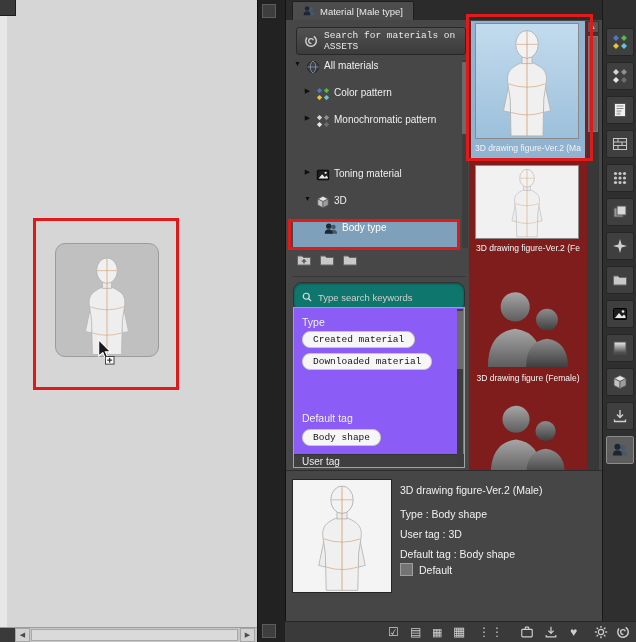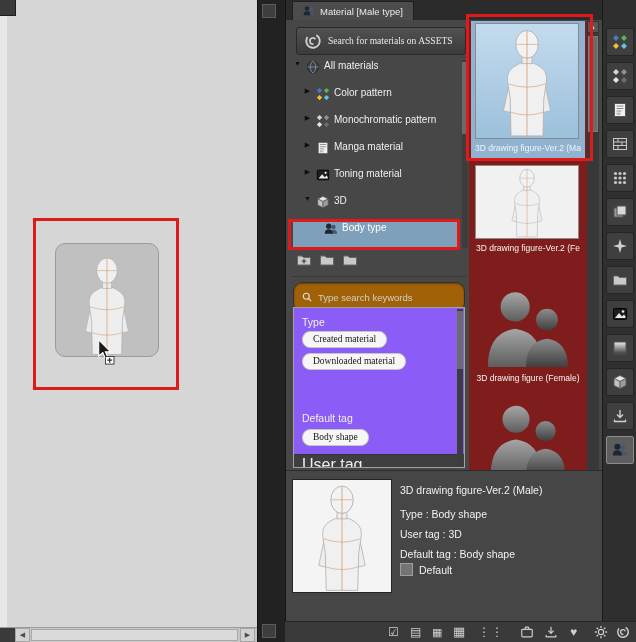"Search for materials on ASSETS" button { font-family: Liberation Serif, serif -> Liberation Mono, monospace }
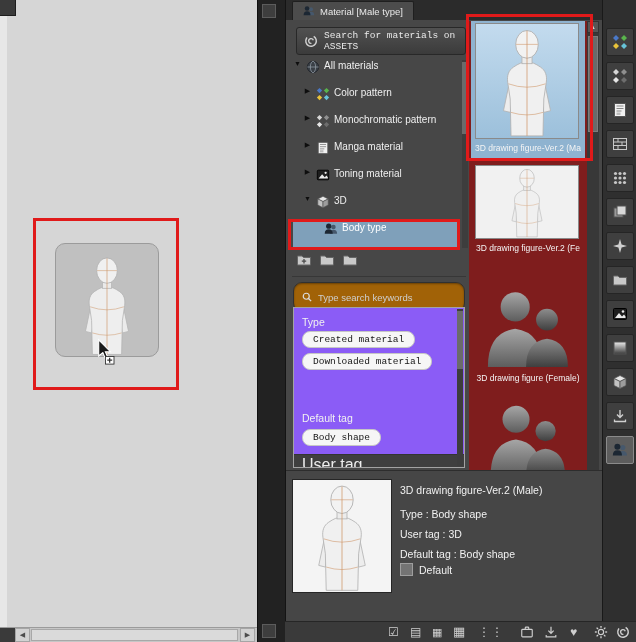"Manga material" div.trow { html: <div> <span>▶</span> <svg> <use></use> </svg> <span>Manga material</span> </div> -> none }
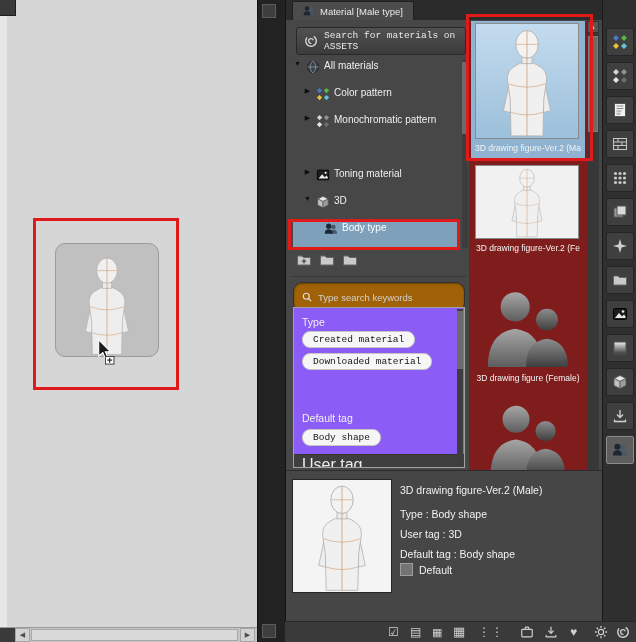"Type search keywords" #searchbox { background: #a16207 -> #0f766e }
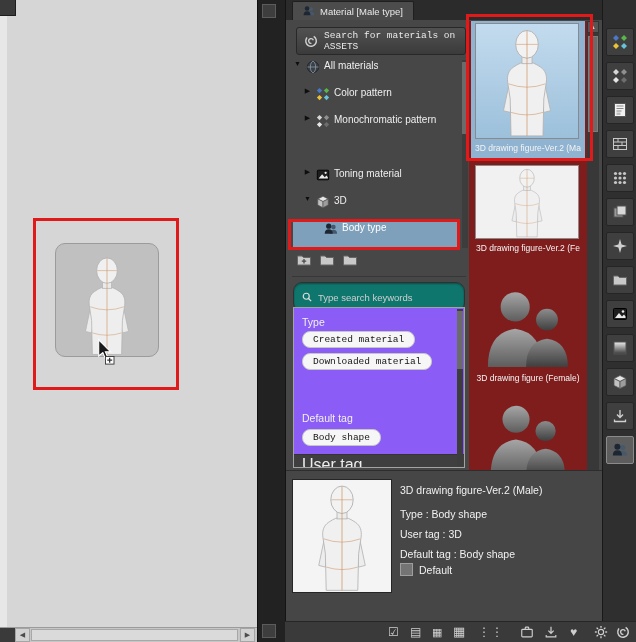"User tag" #usertag-band span { font-size: 16px -> 10px }
